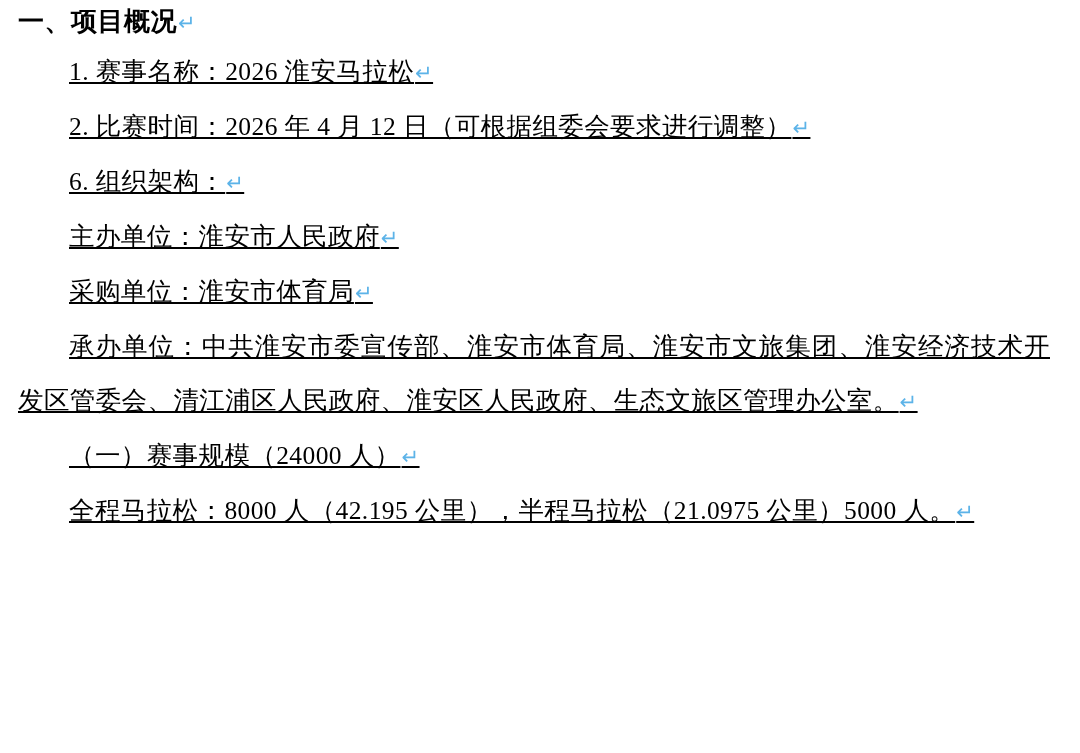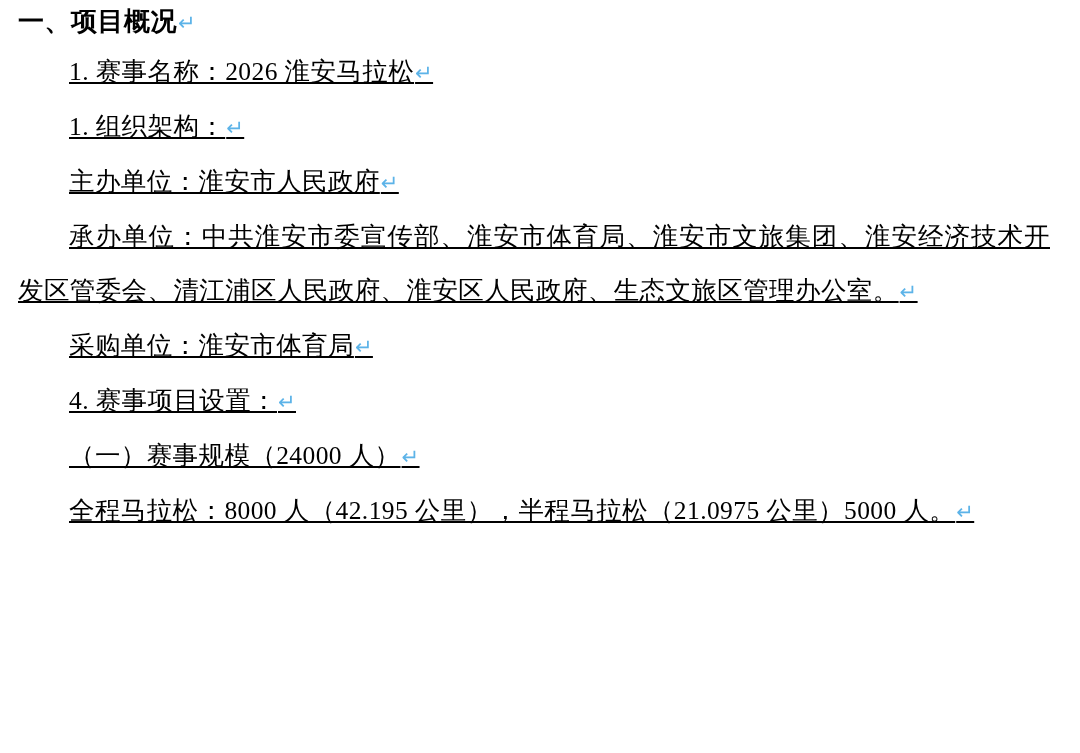"2. 比赛时间：2026 年 4 月" div.para { html: none -> <div> <span>2. 比赛时间：2026 年 4 月 12 日（可根据组委会要求进行调整）</span><span>↵</span> </div> }
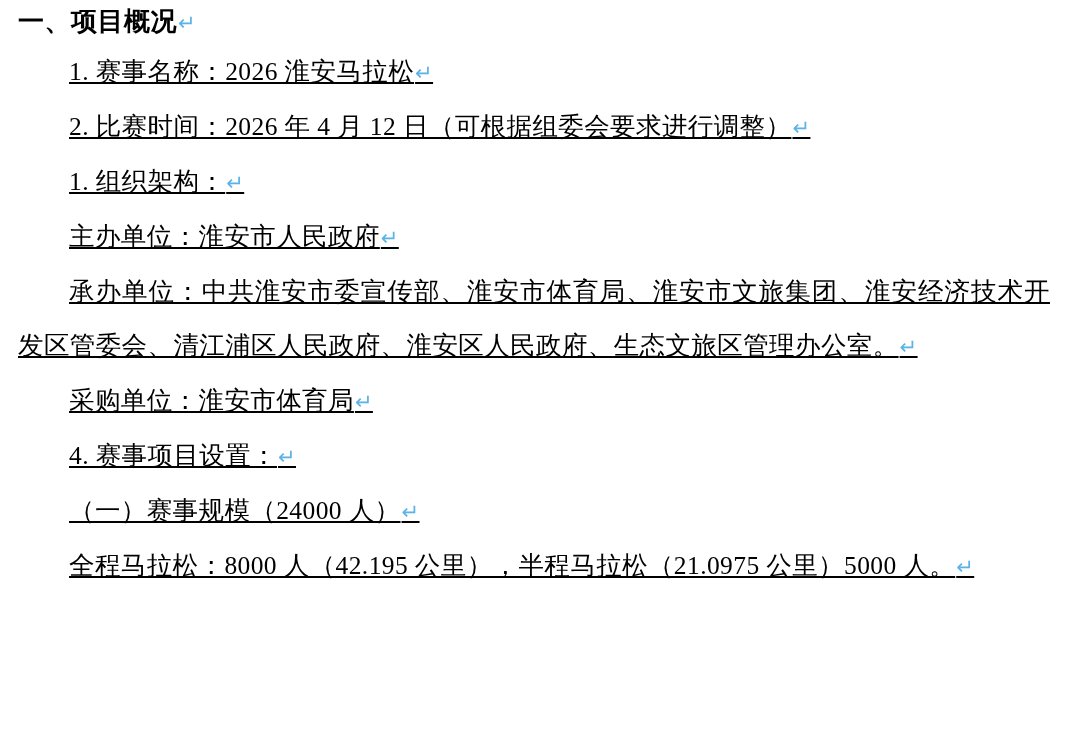"1. 组织架构：" span { text: 1 -> 6 }
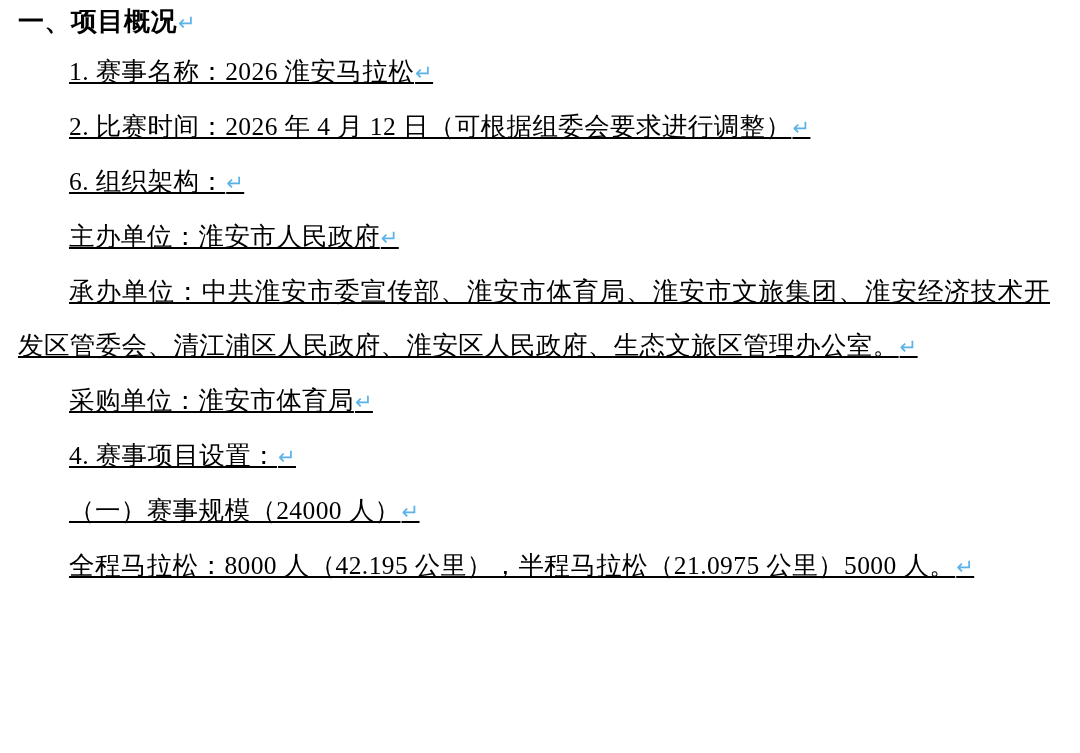"承办单位：中共淮安市委宣传部、淮安市体育局、淮安市文旅集团、淮安经济技术开发区管" div.para { order: before "采购单位：淮安市体育局↵" -> after "采购单位：淮安市体育局↵" }
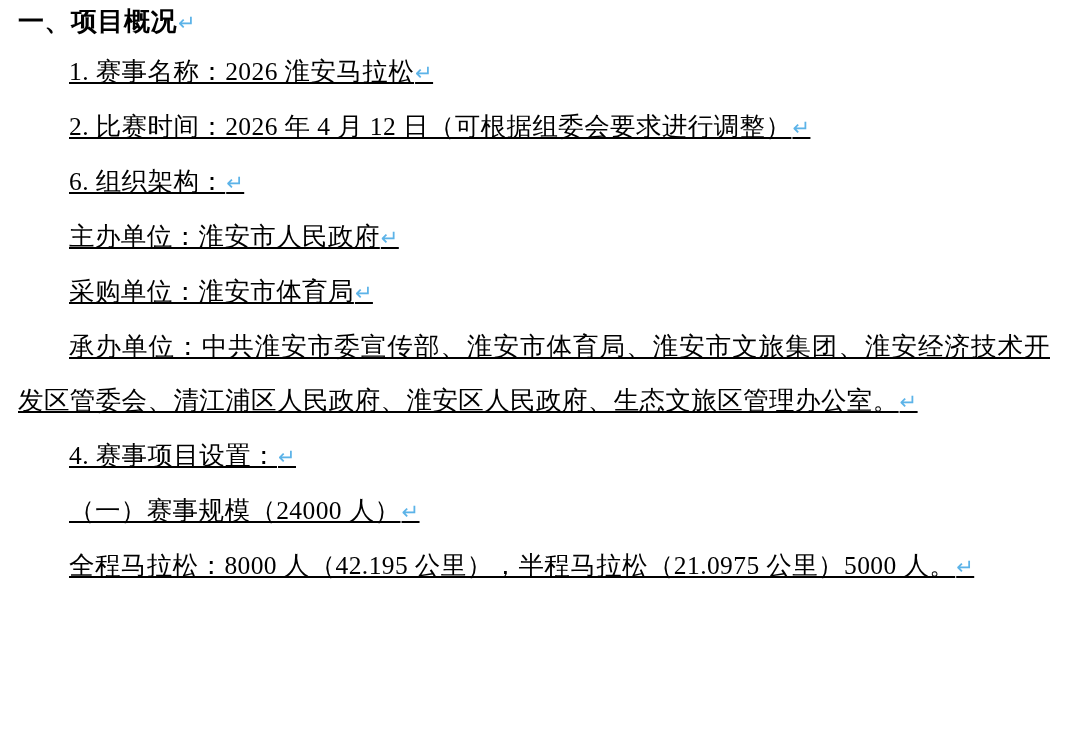"4. 赛事项目设置：↵" div.para { html: <div> <span>4. 赛事项目设置：</span><span>↵</span> </div> -> none }
